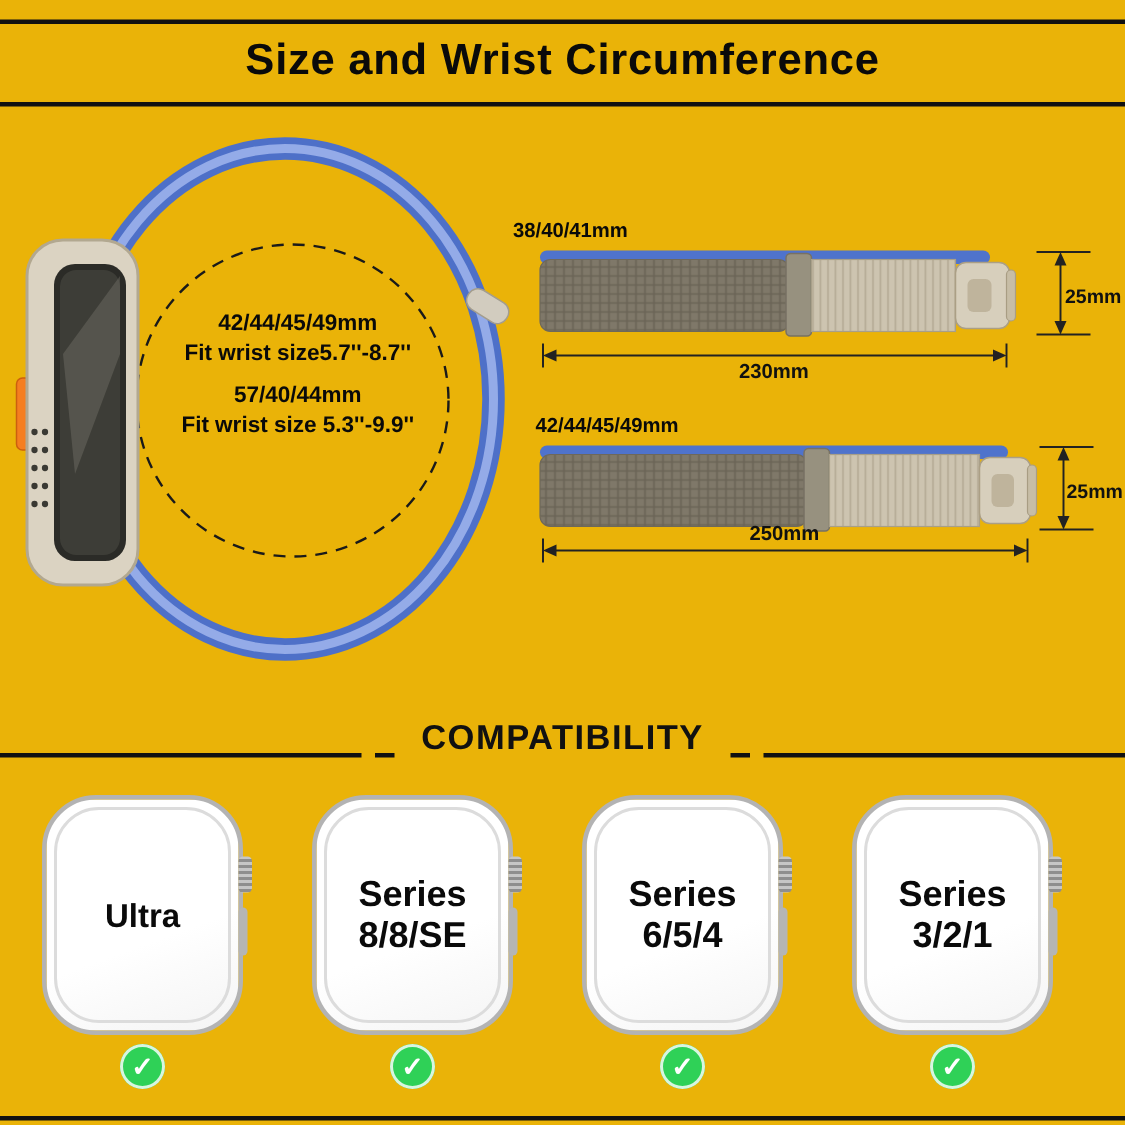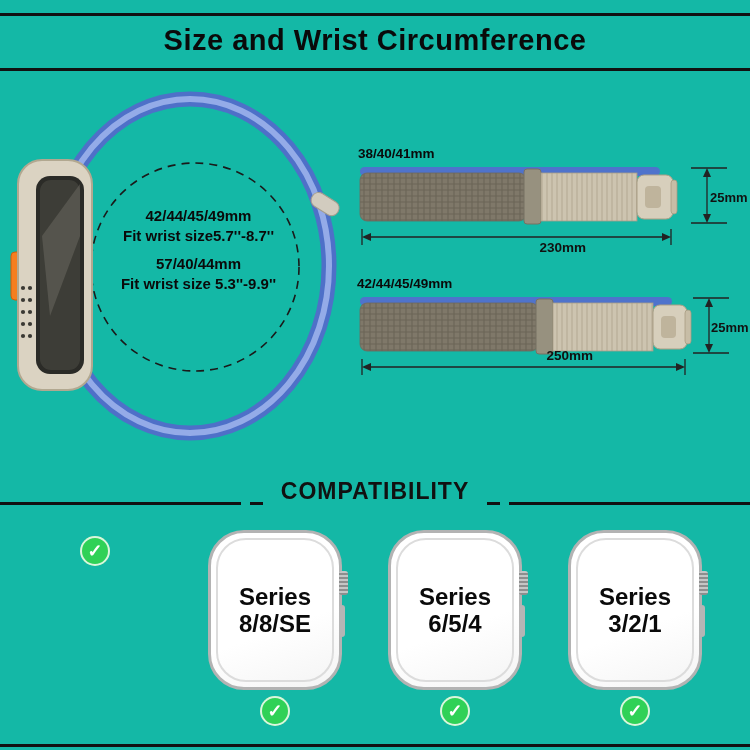"Size and Wrist Circumference" .canvas { background: #14b8a6 -> #eab308 }
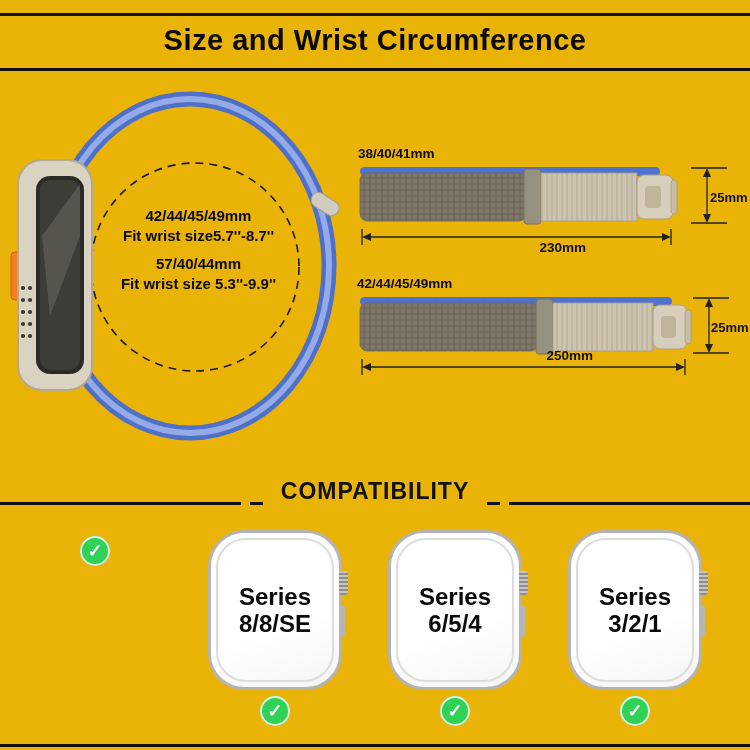"38/40/41mm" div.band-label { left: 358px -> 342px }
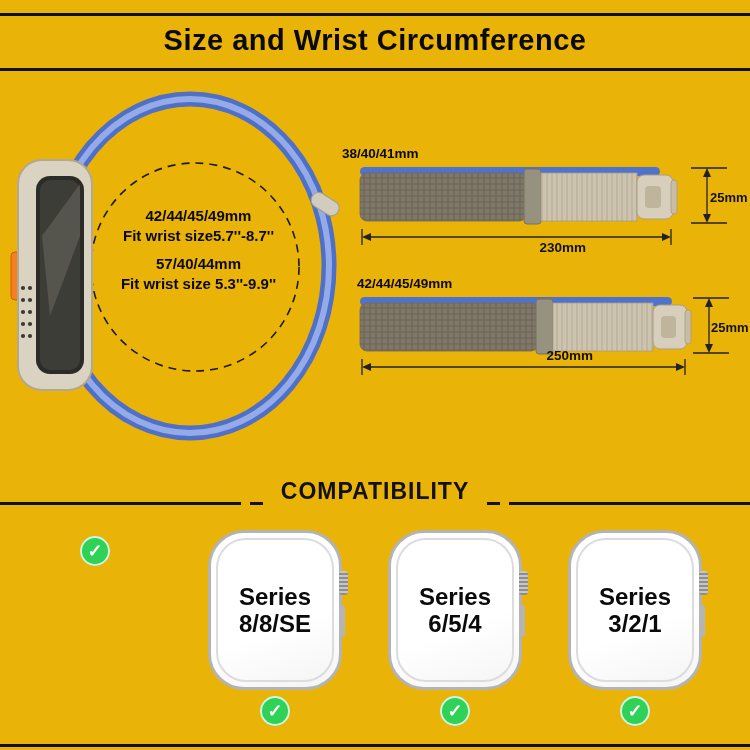"230mm" .len-label { text-align: right -> center }
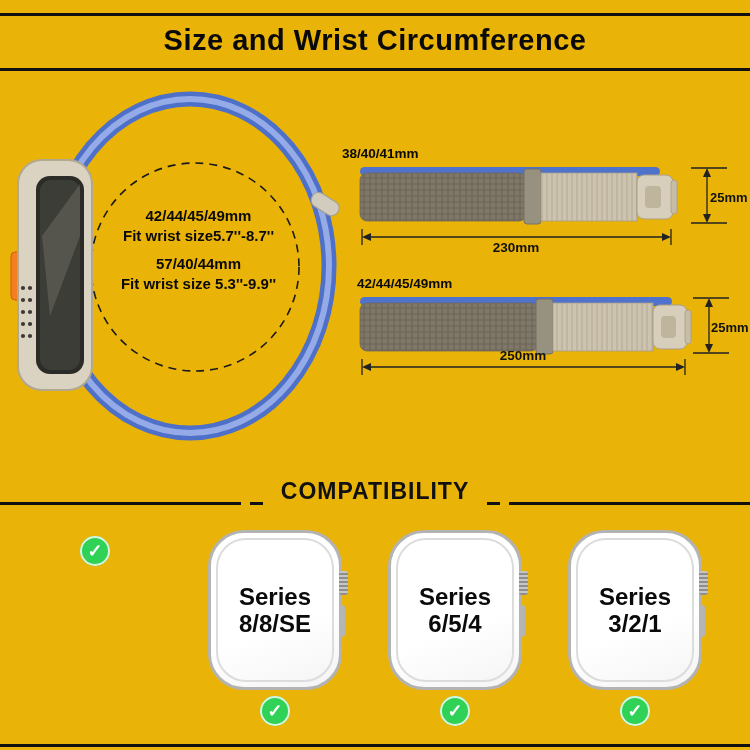"Ultra" div.watch-outline { html: none -> <div> <div></div> <div></div> <div></div> <div> <div>Ultra</div> <div></div> </div> </div> }
